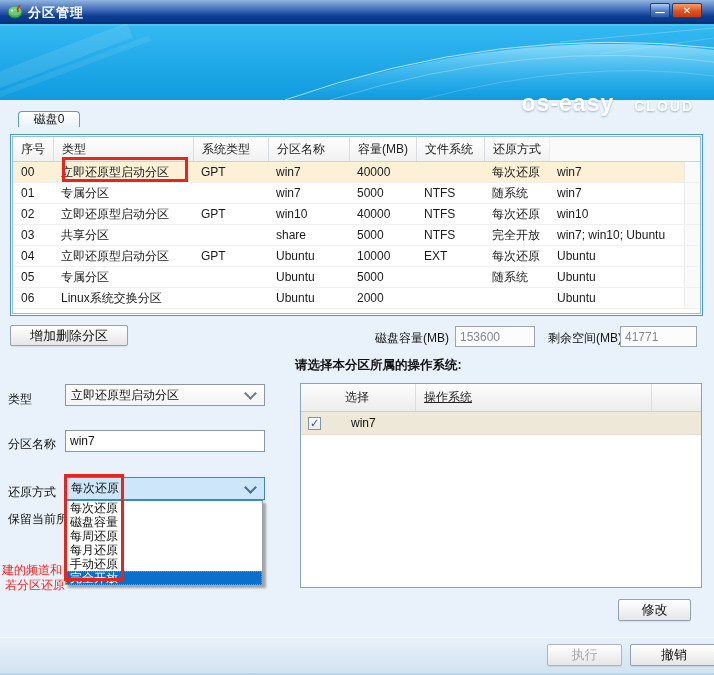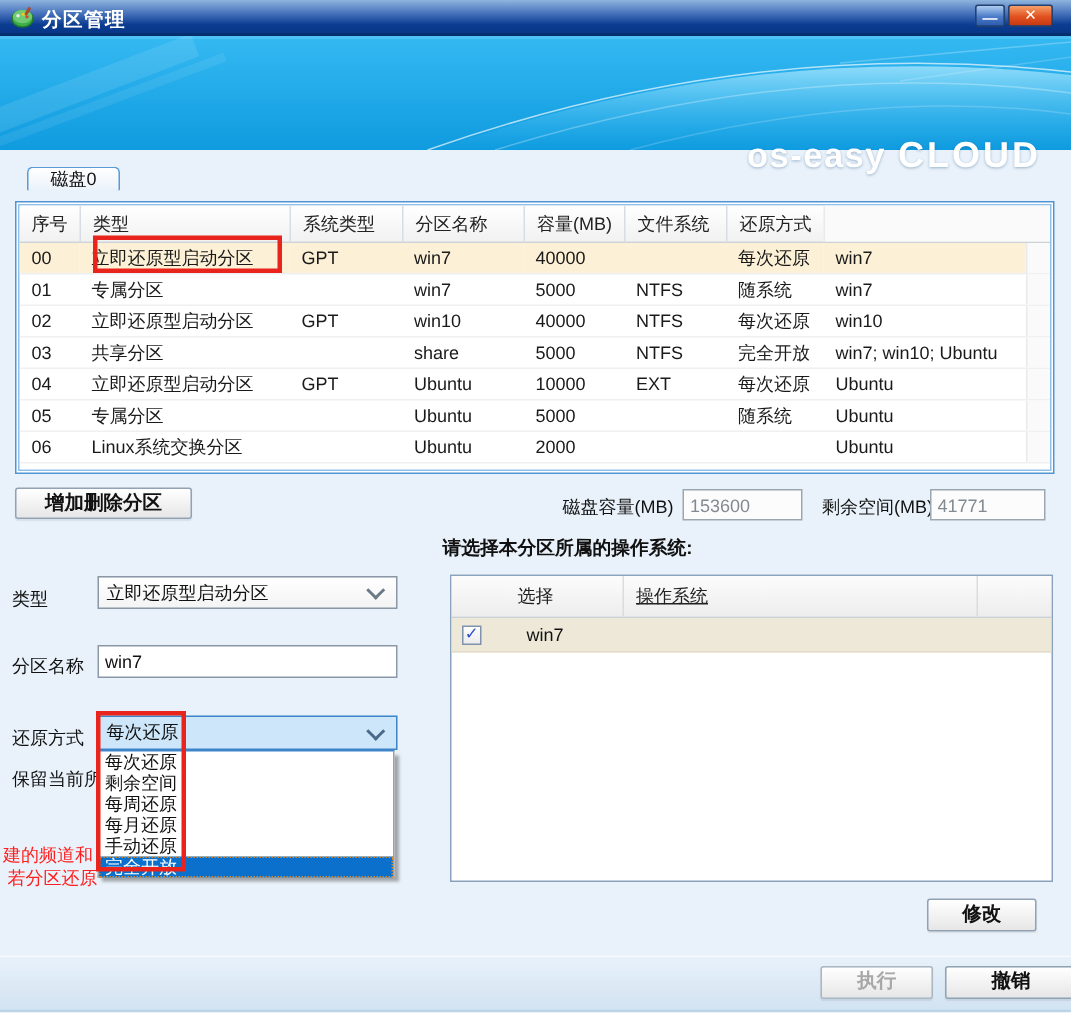"CLOUD" #logo .p2 { font-size: 24px -> 14px; margin-left: 8px -> 20px }
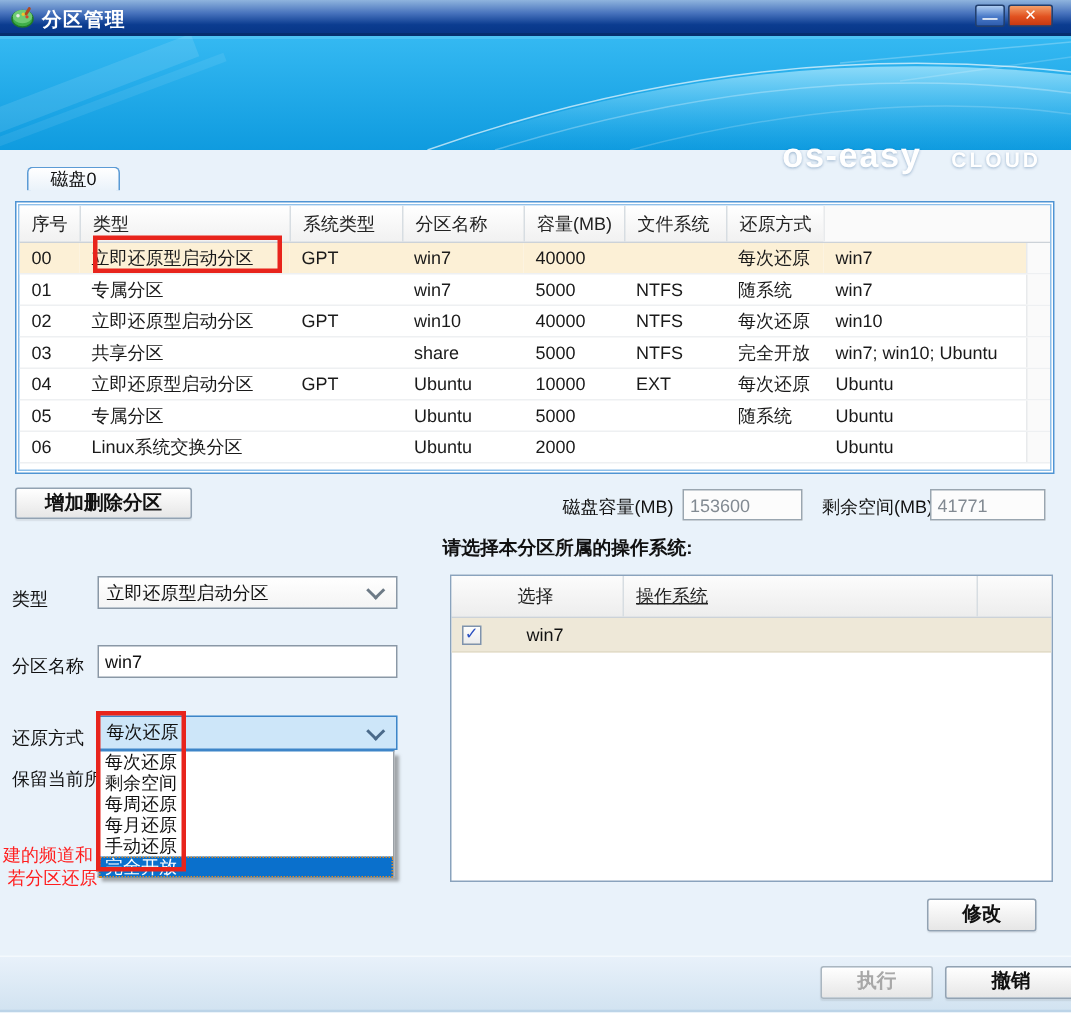"增加删除分区" .btn { align-items: none -> center; font-weight: bold -> none }
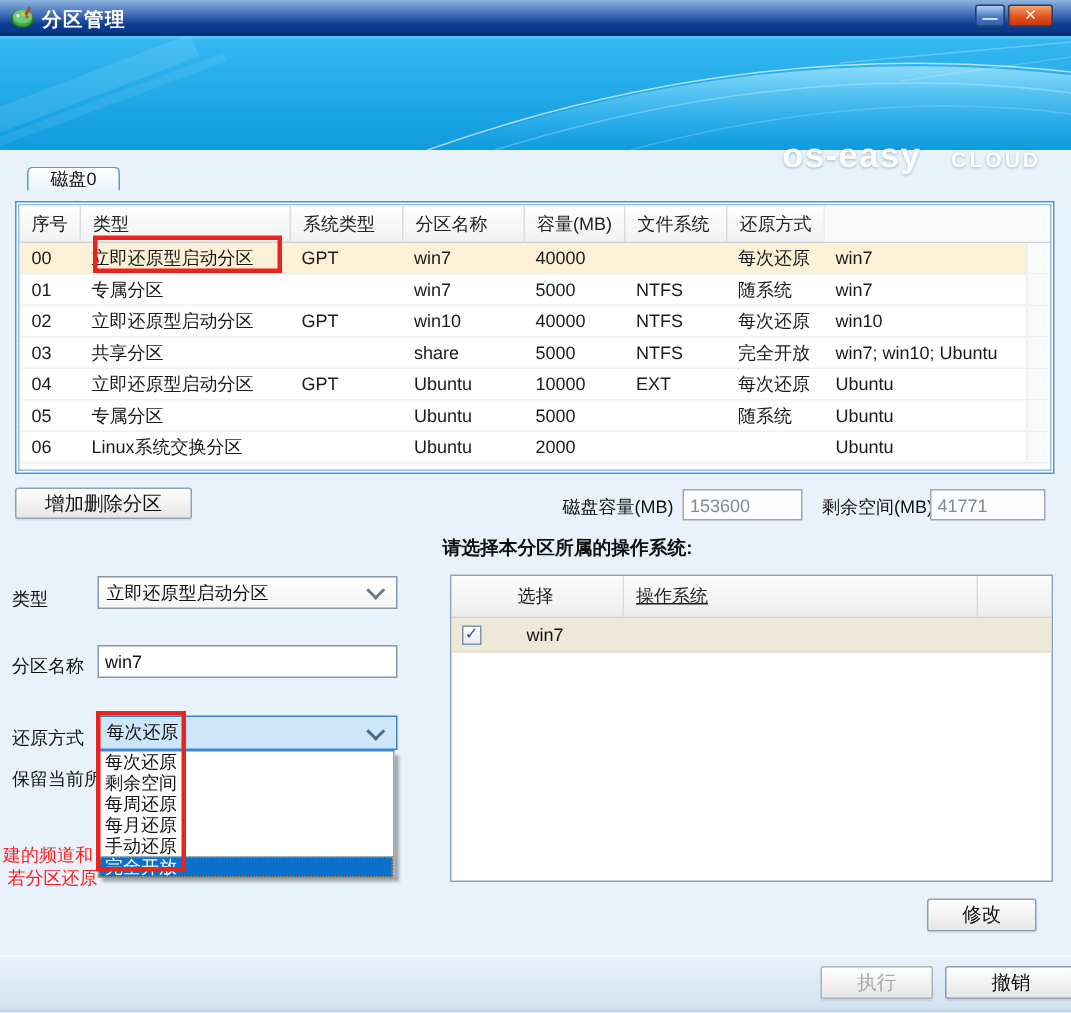"剩余空间" div.opt { text: 剩余空间 -> 磁盘容量 }
